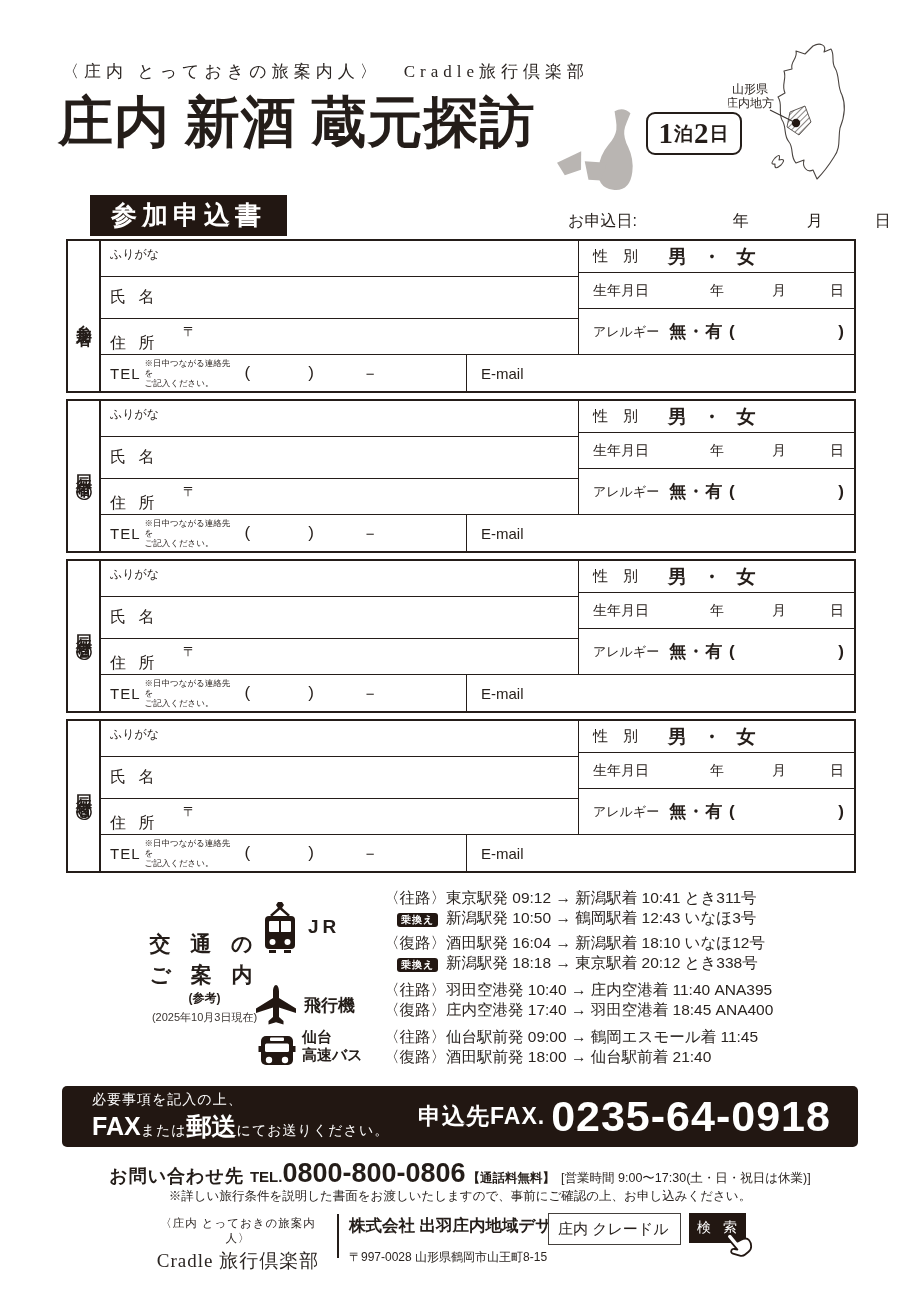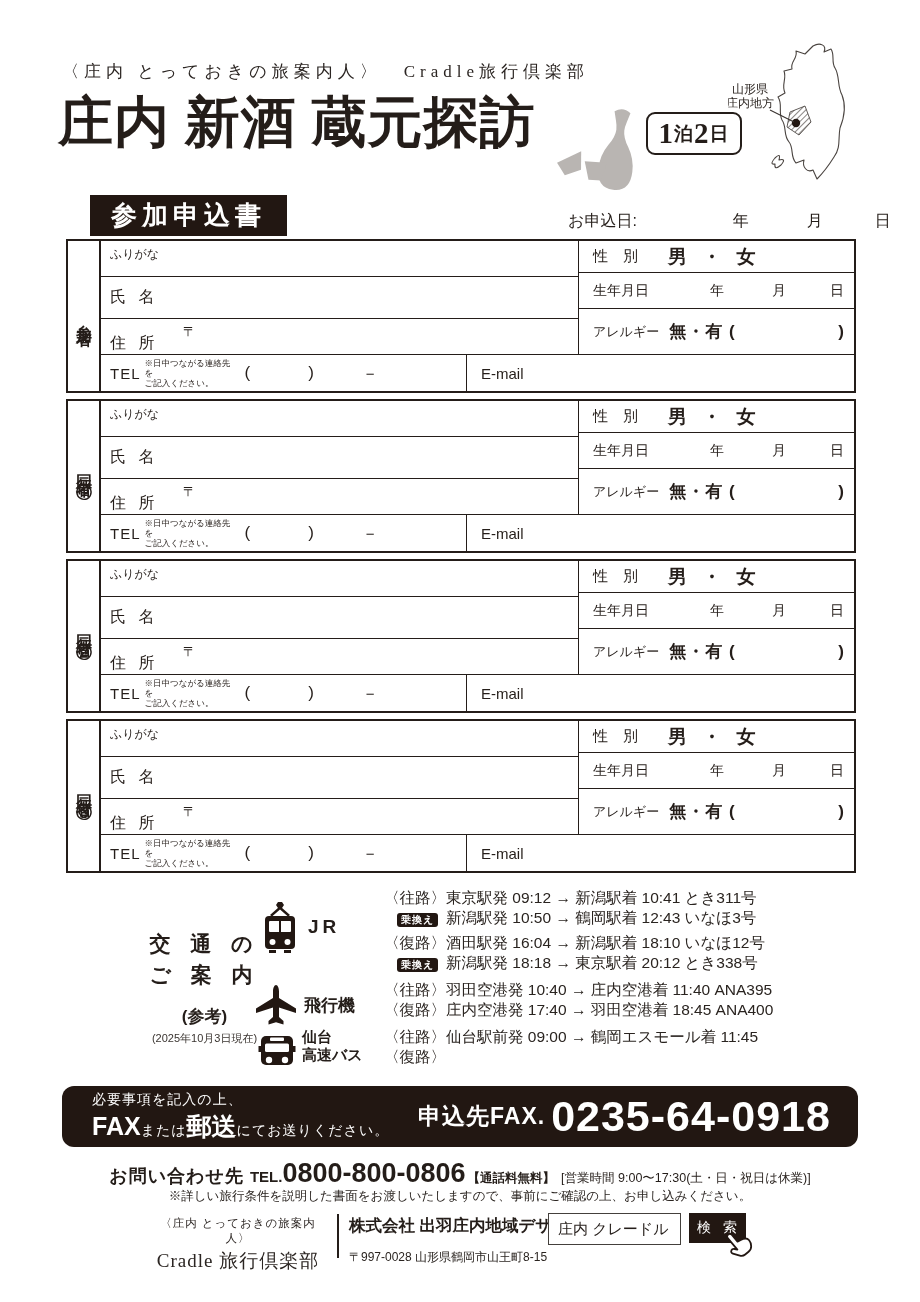"(参考)" .tr-title .t2 { font-size: 17px -> 12px; margin-top: 15px -> 0 }
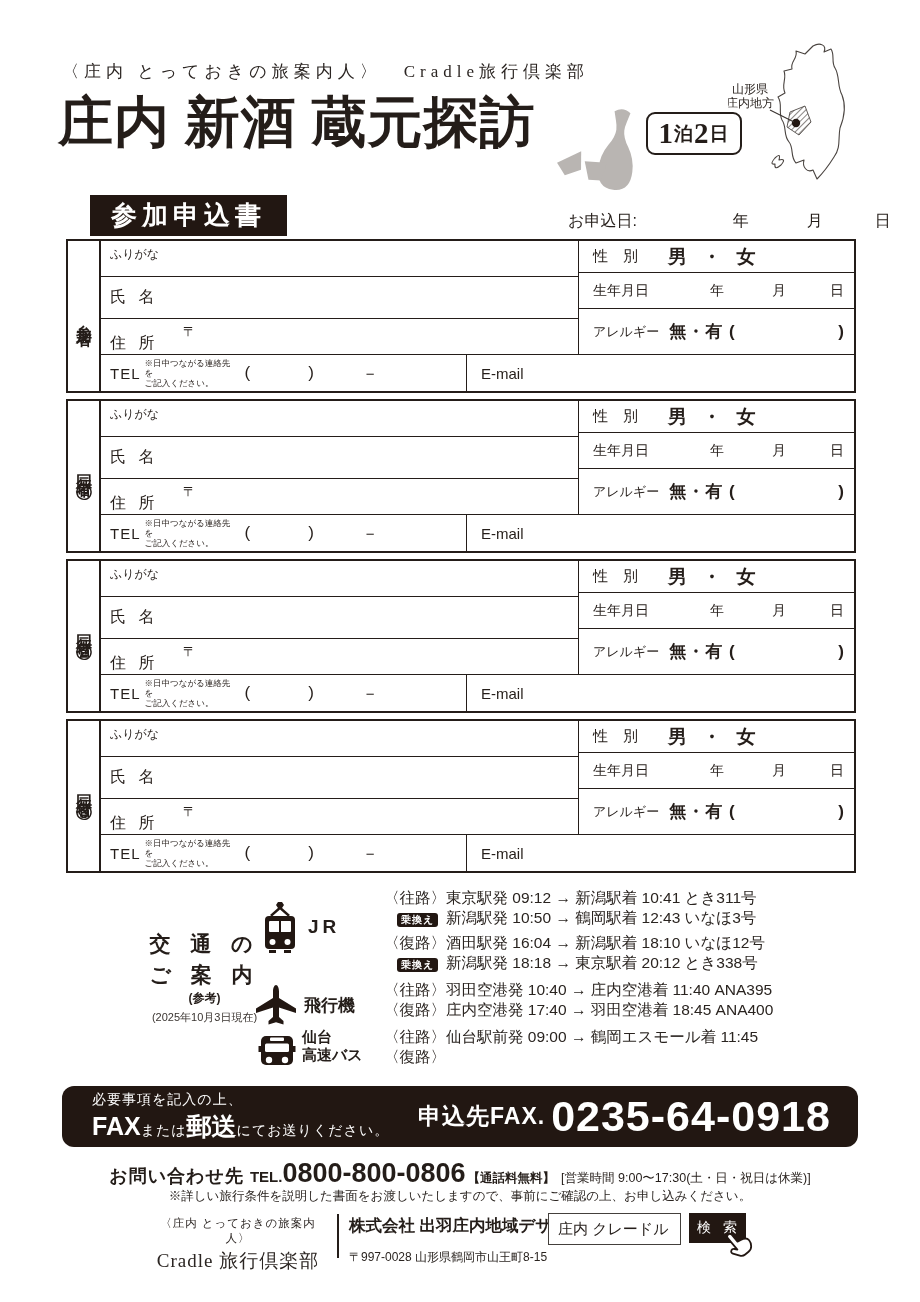"酒田駅前発 18:00 → 仙台駅前着 21:40" span { html: none -> <span>酒田駅前発 18:00 → 仙台駅前着 21:40</span> }
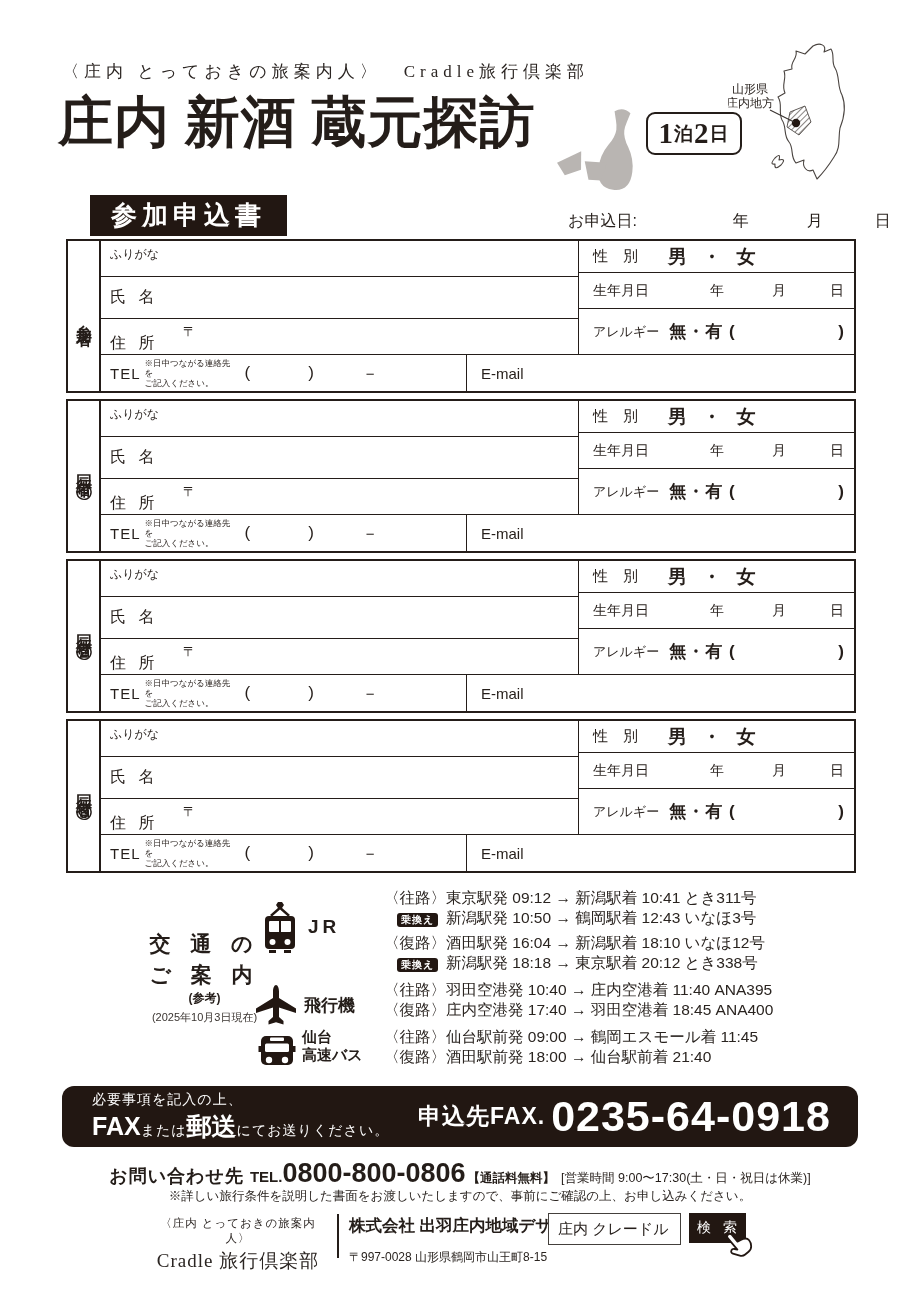"必要事項を記入の上、" .fax-banner { border-radius: 12px -> 5px }
